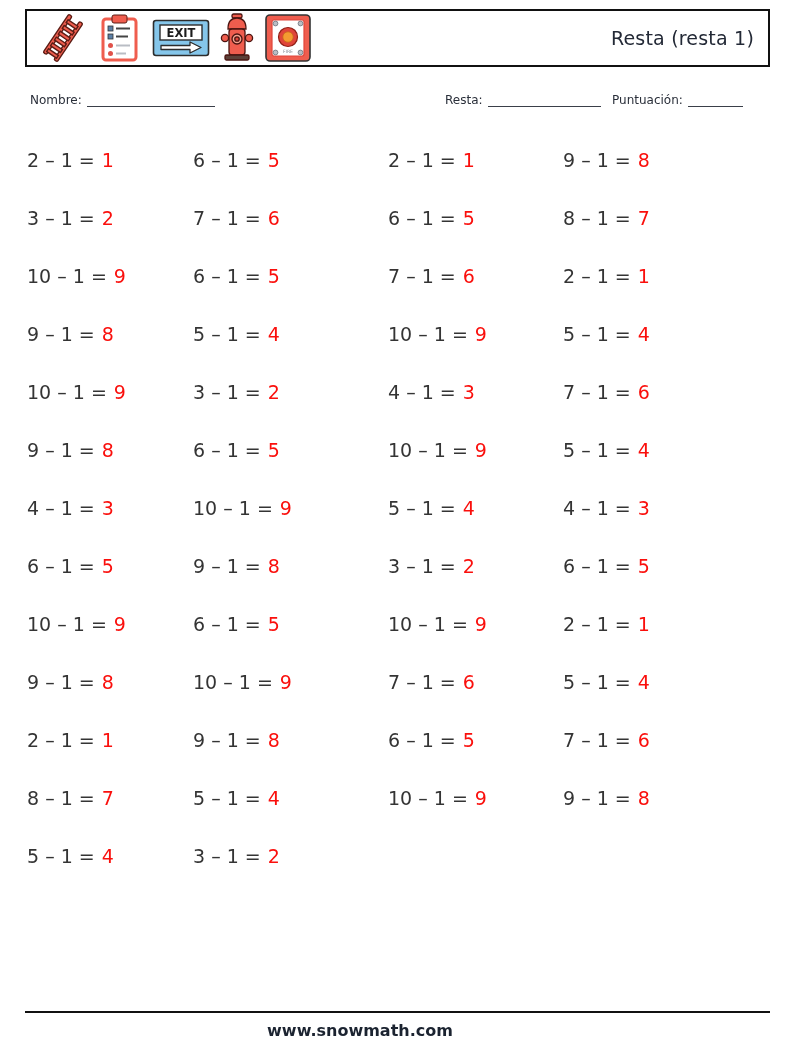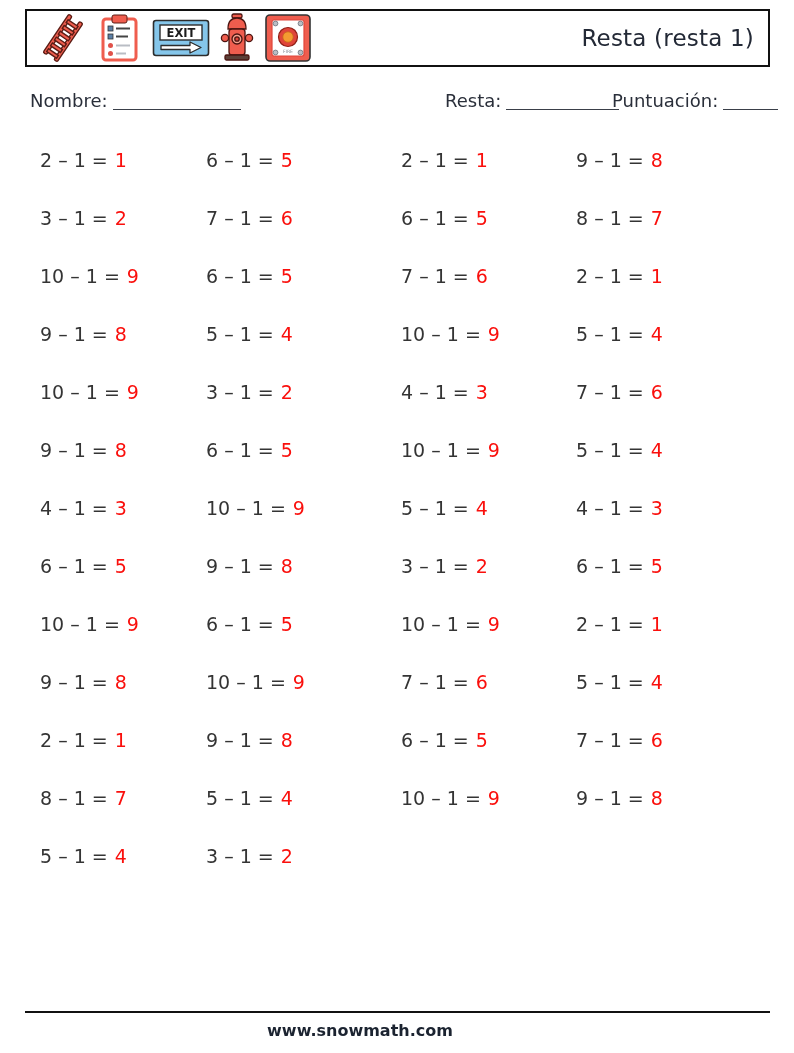"Resta (resta 1)" .header-title { font-size: 23px -> 19px }
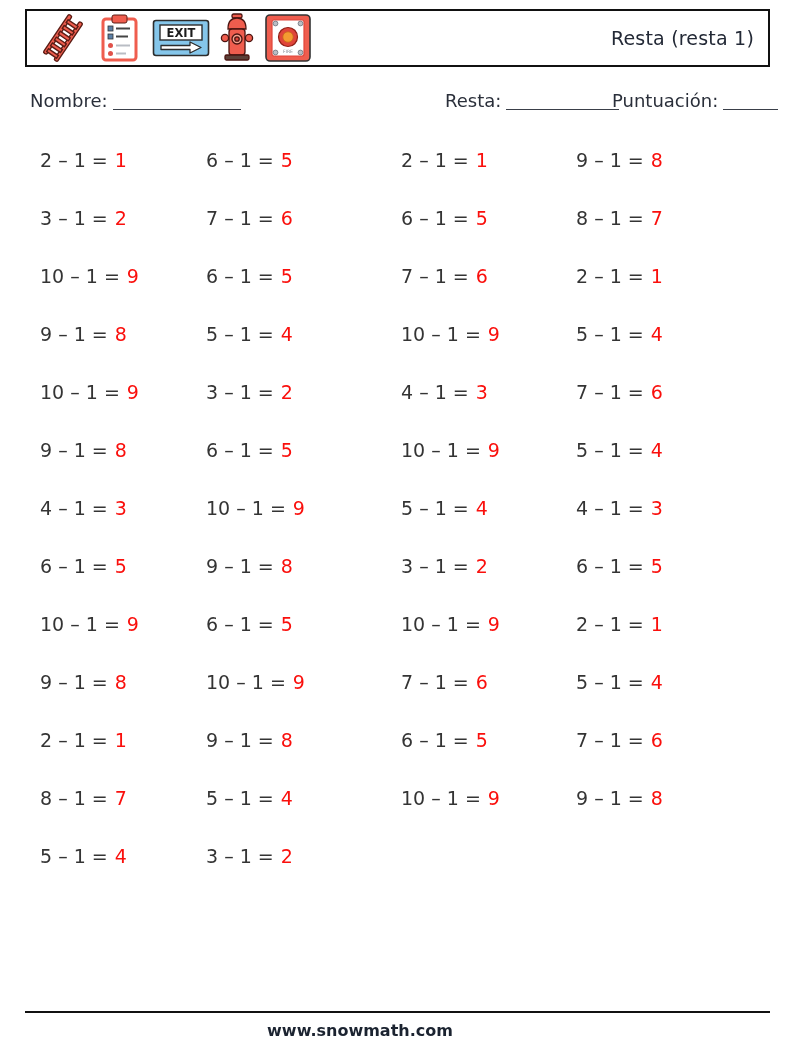"Nombre:" .fields-row { font-size: 18px -> 12px }
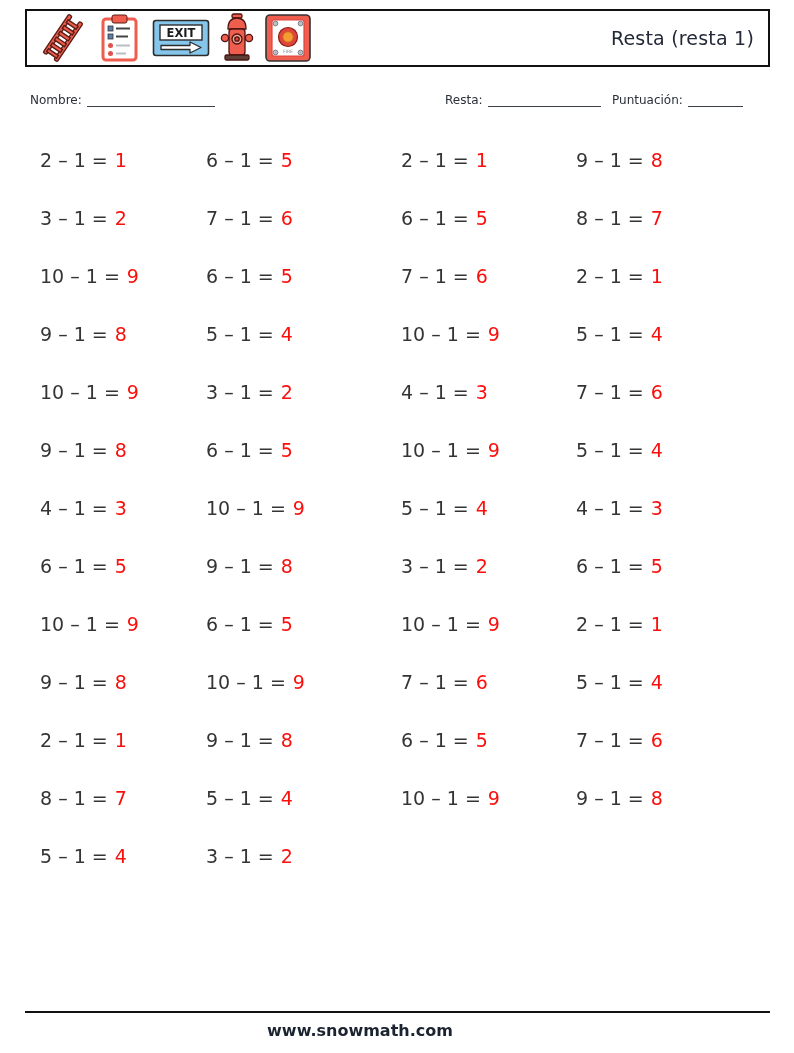"2 – 1 =" .problems-grid { left: 26px -> 13px }
